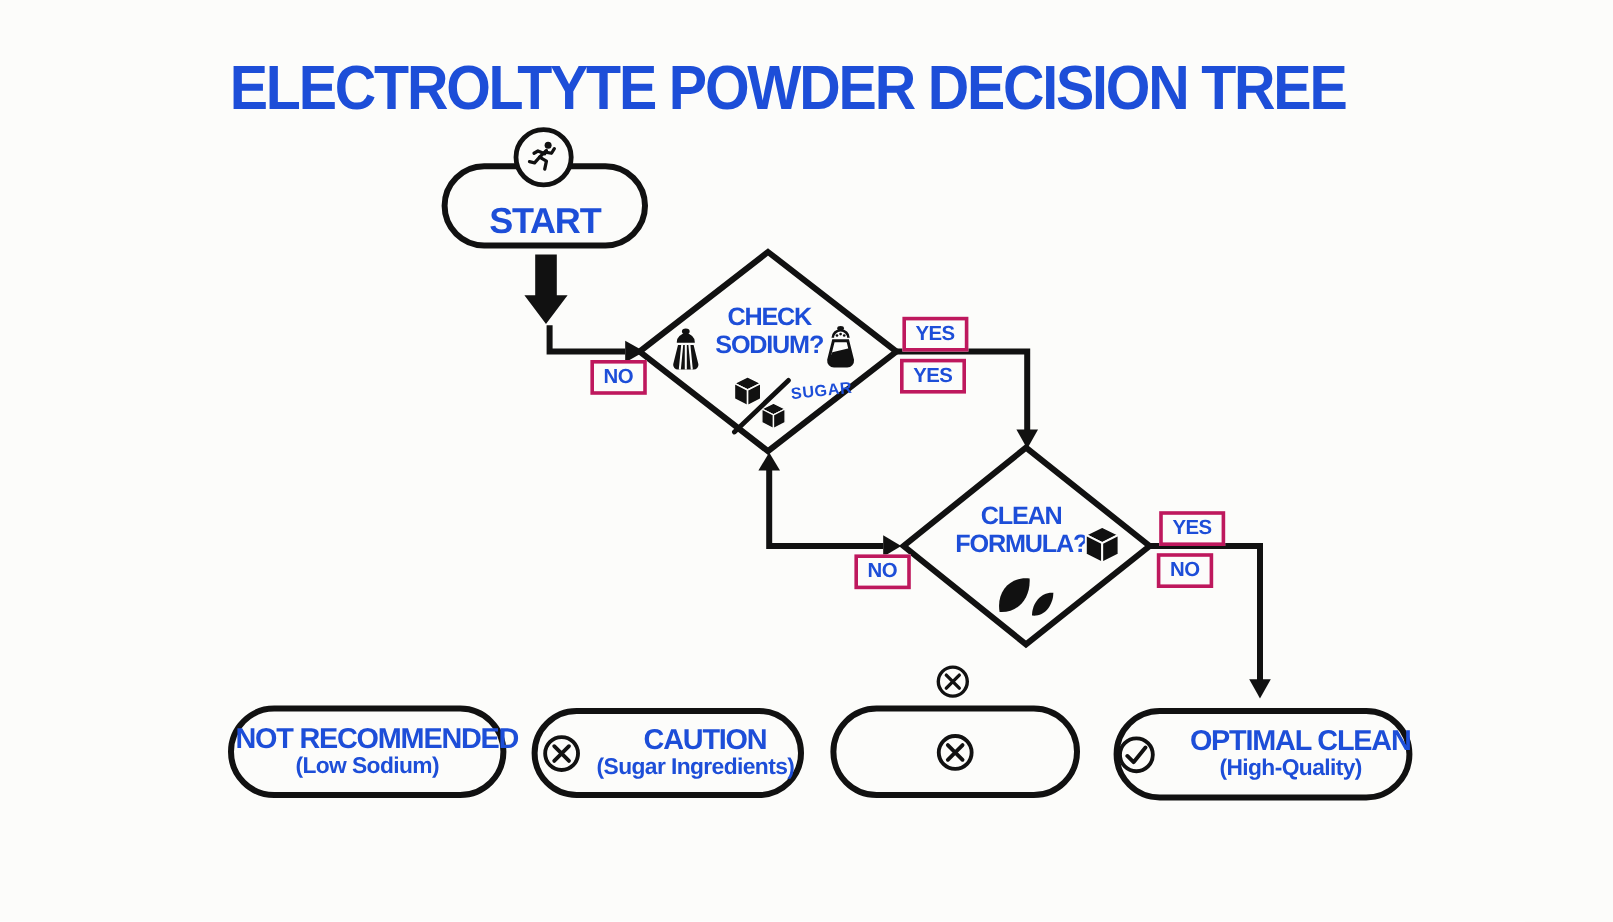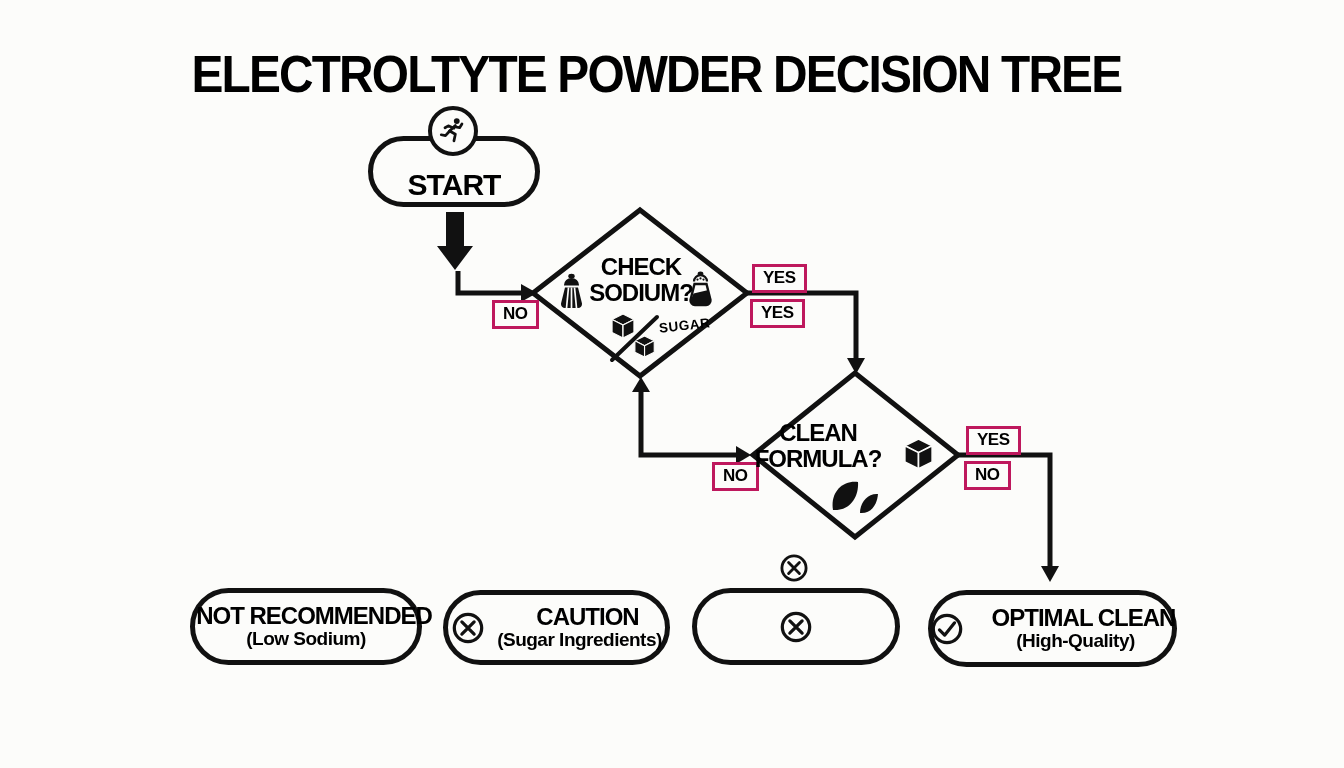"ELECTROLTYTE POWDER DECISION TREE" .stage { color: #000000 -> #1d4ed8 }
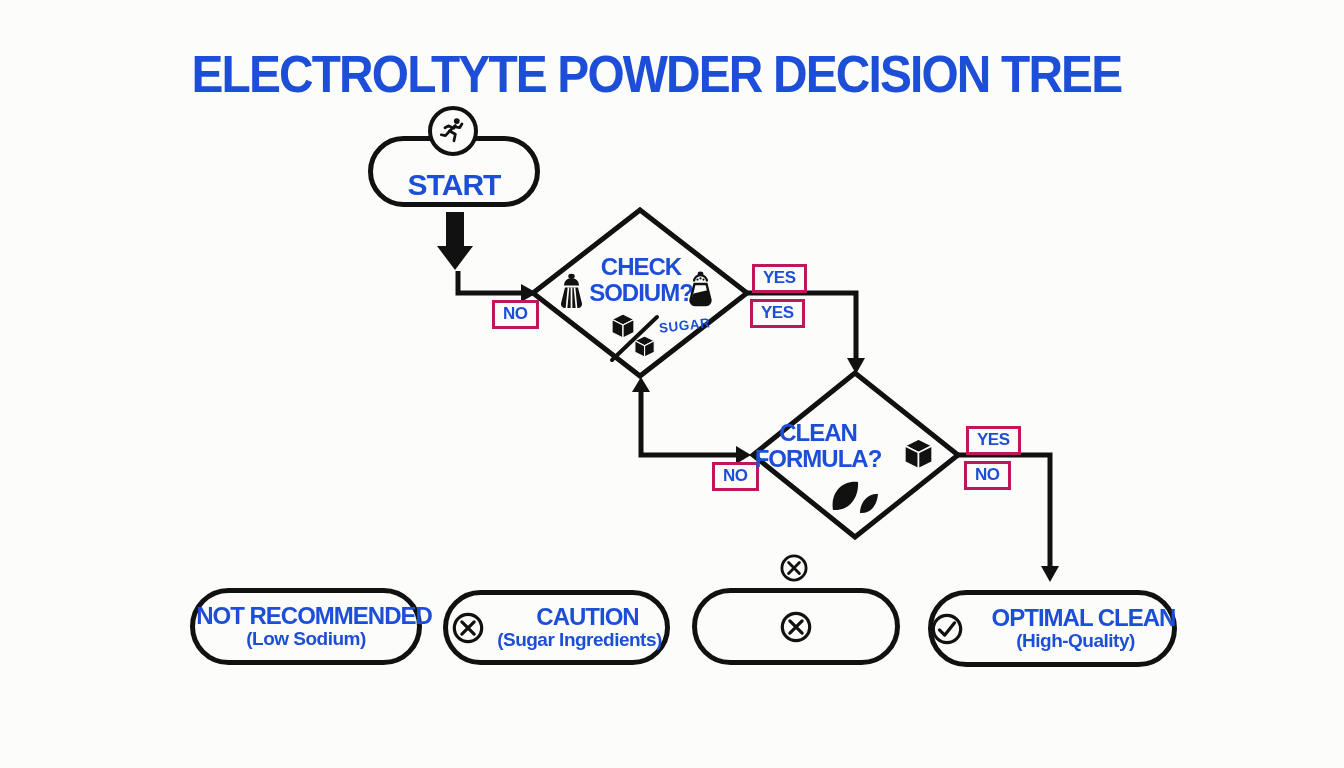"CHECK" .dtext { font-size: 24px -> 21px }
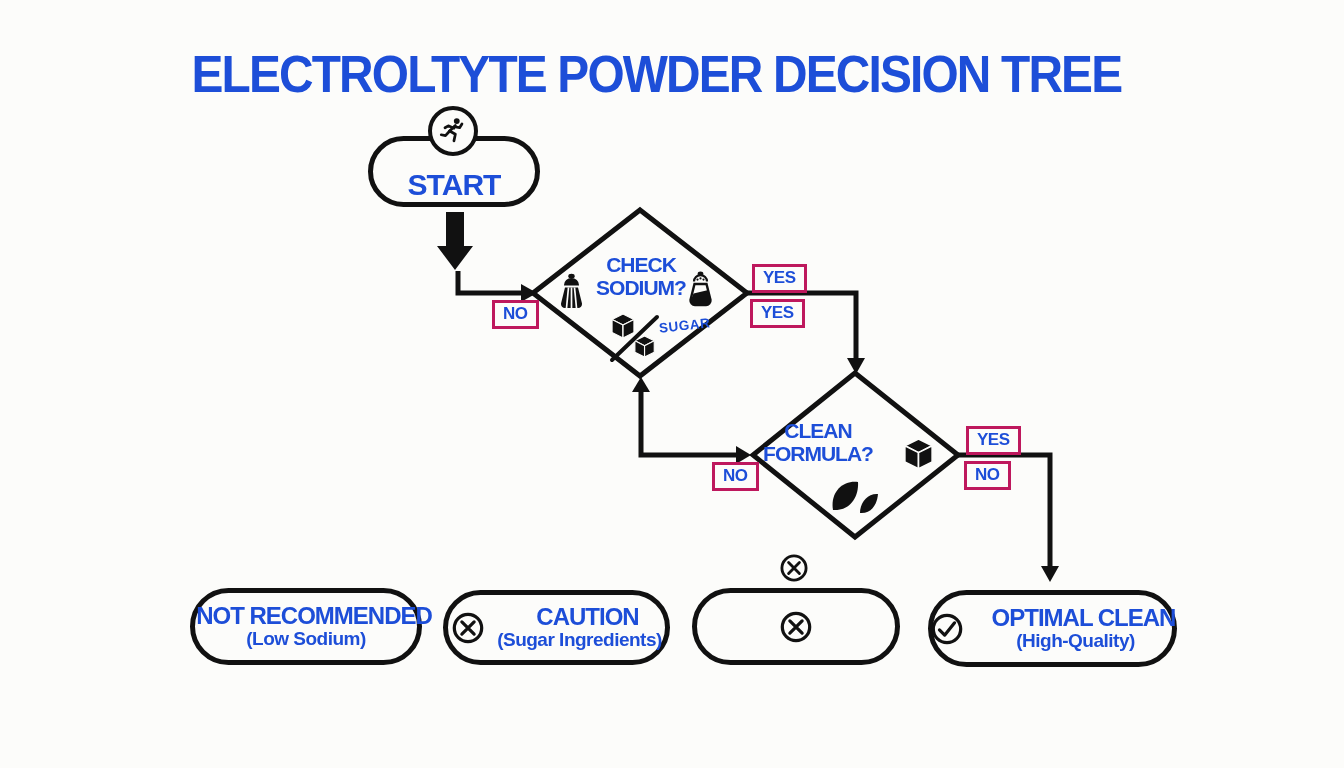"CLEAN" div.abs { left: 742px -> 775px }
